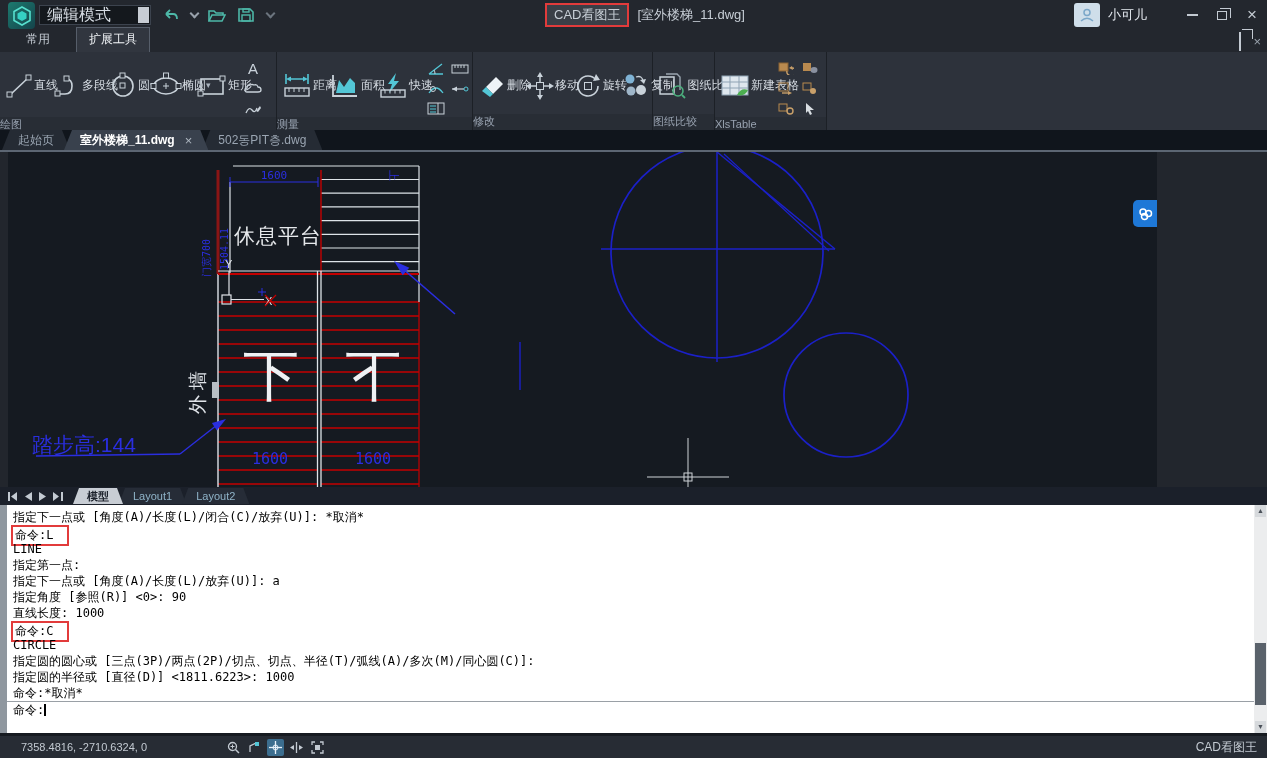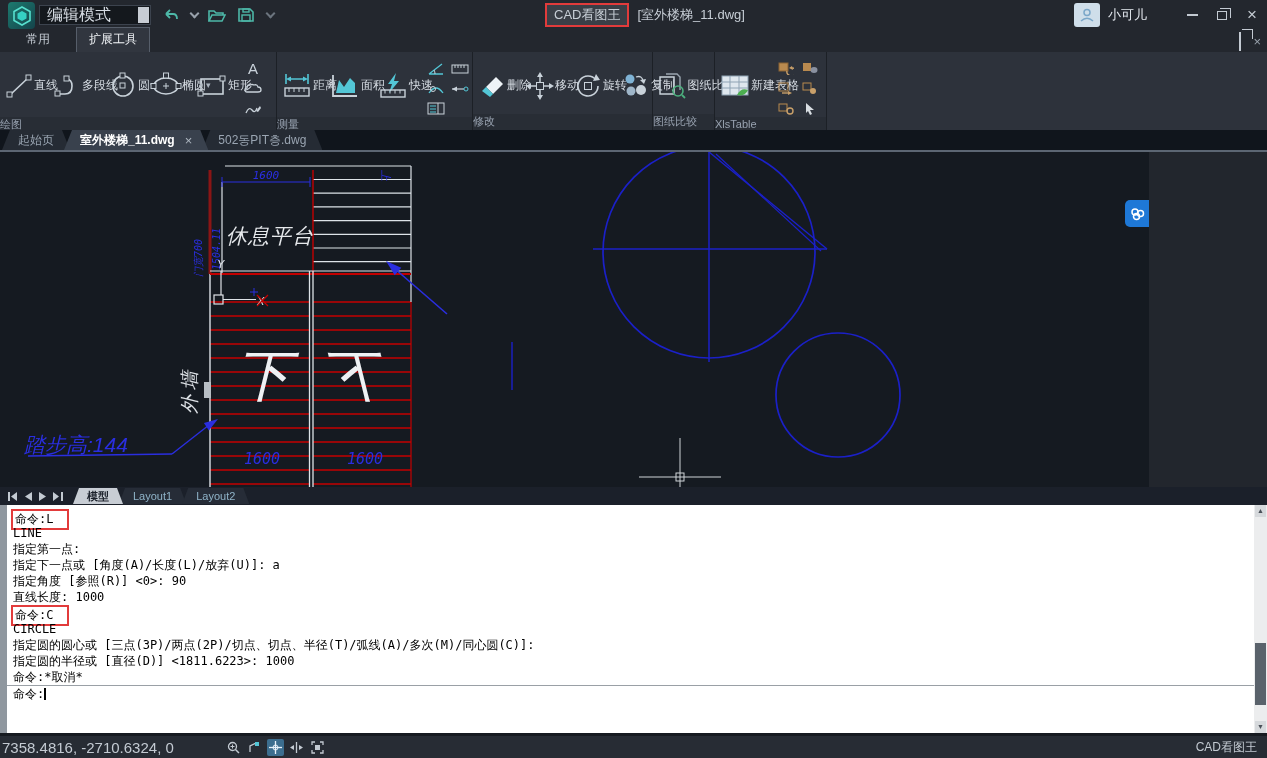"1600" .canvas { font-style: italic -> none; left: 0 -> 8px }
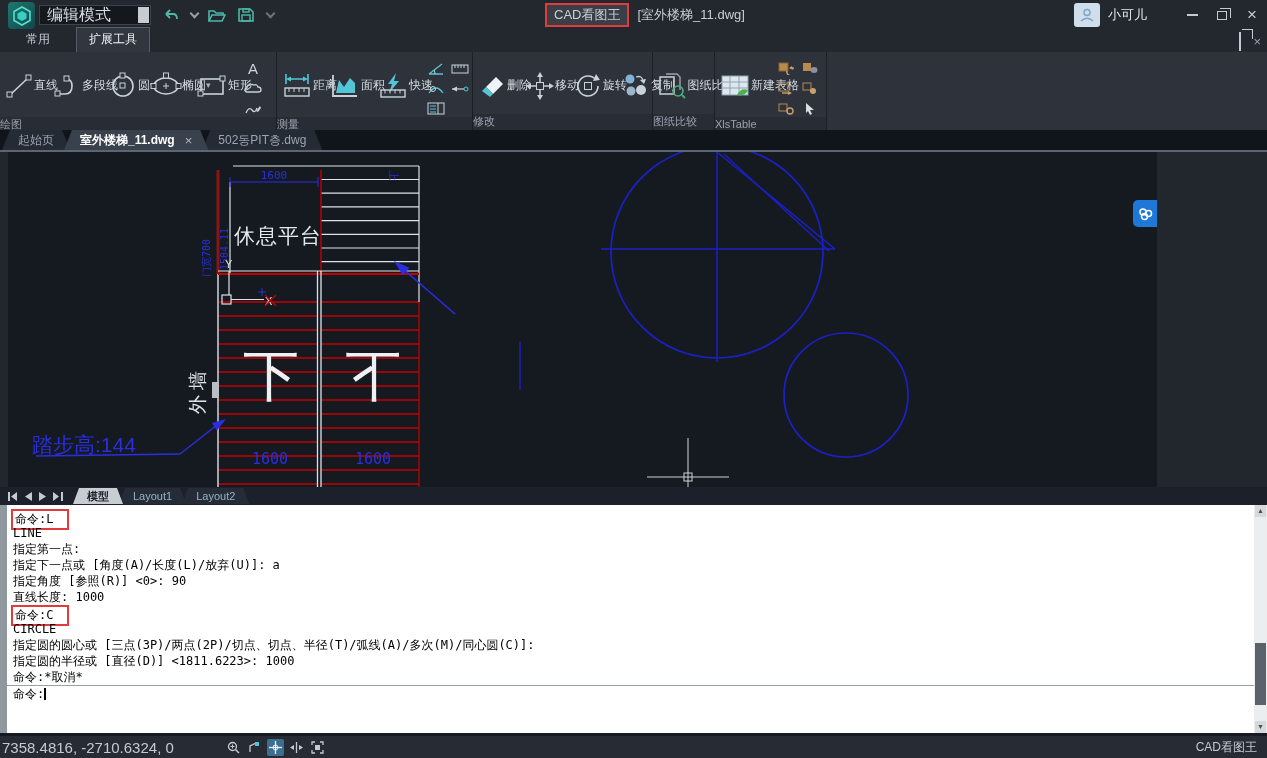"指定下一点或 [角度(A)/长度(L)/闭合(C)/放弃(U)]: *取消*" div.cmd-line { html: none -> <div>指定下一点或 [角度(A)/长度(L)/闭合(C)/放弃(U)]: *取消*</div> }
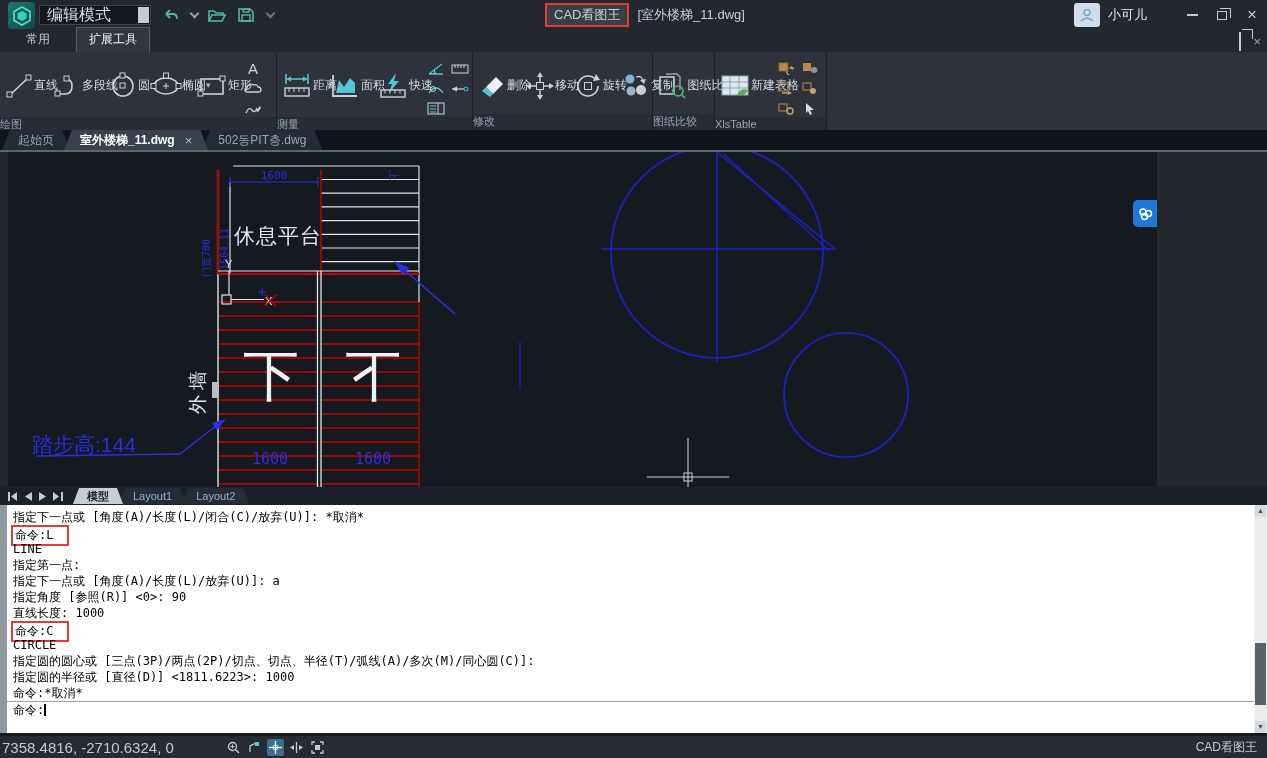"7358.4816, -2710.6324, 0" .coords { font-size: 15px -> 11px; padding-left: 2px -> 21px }
